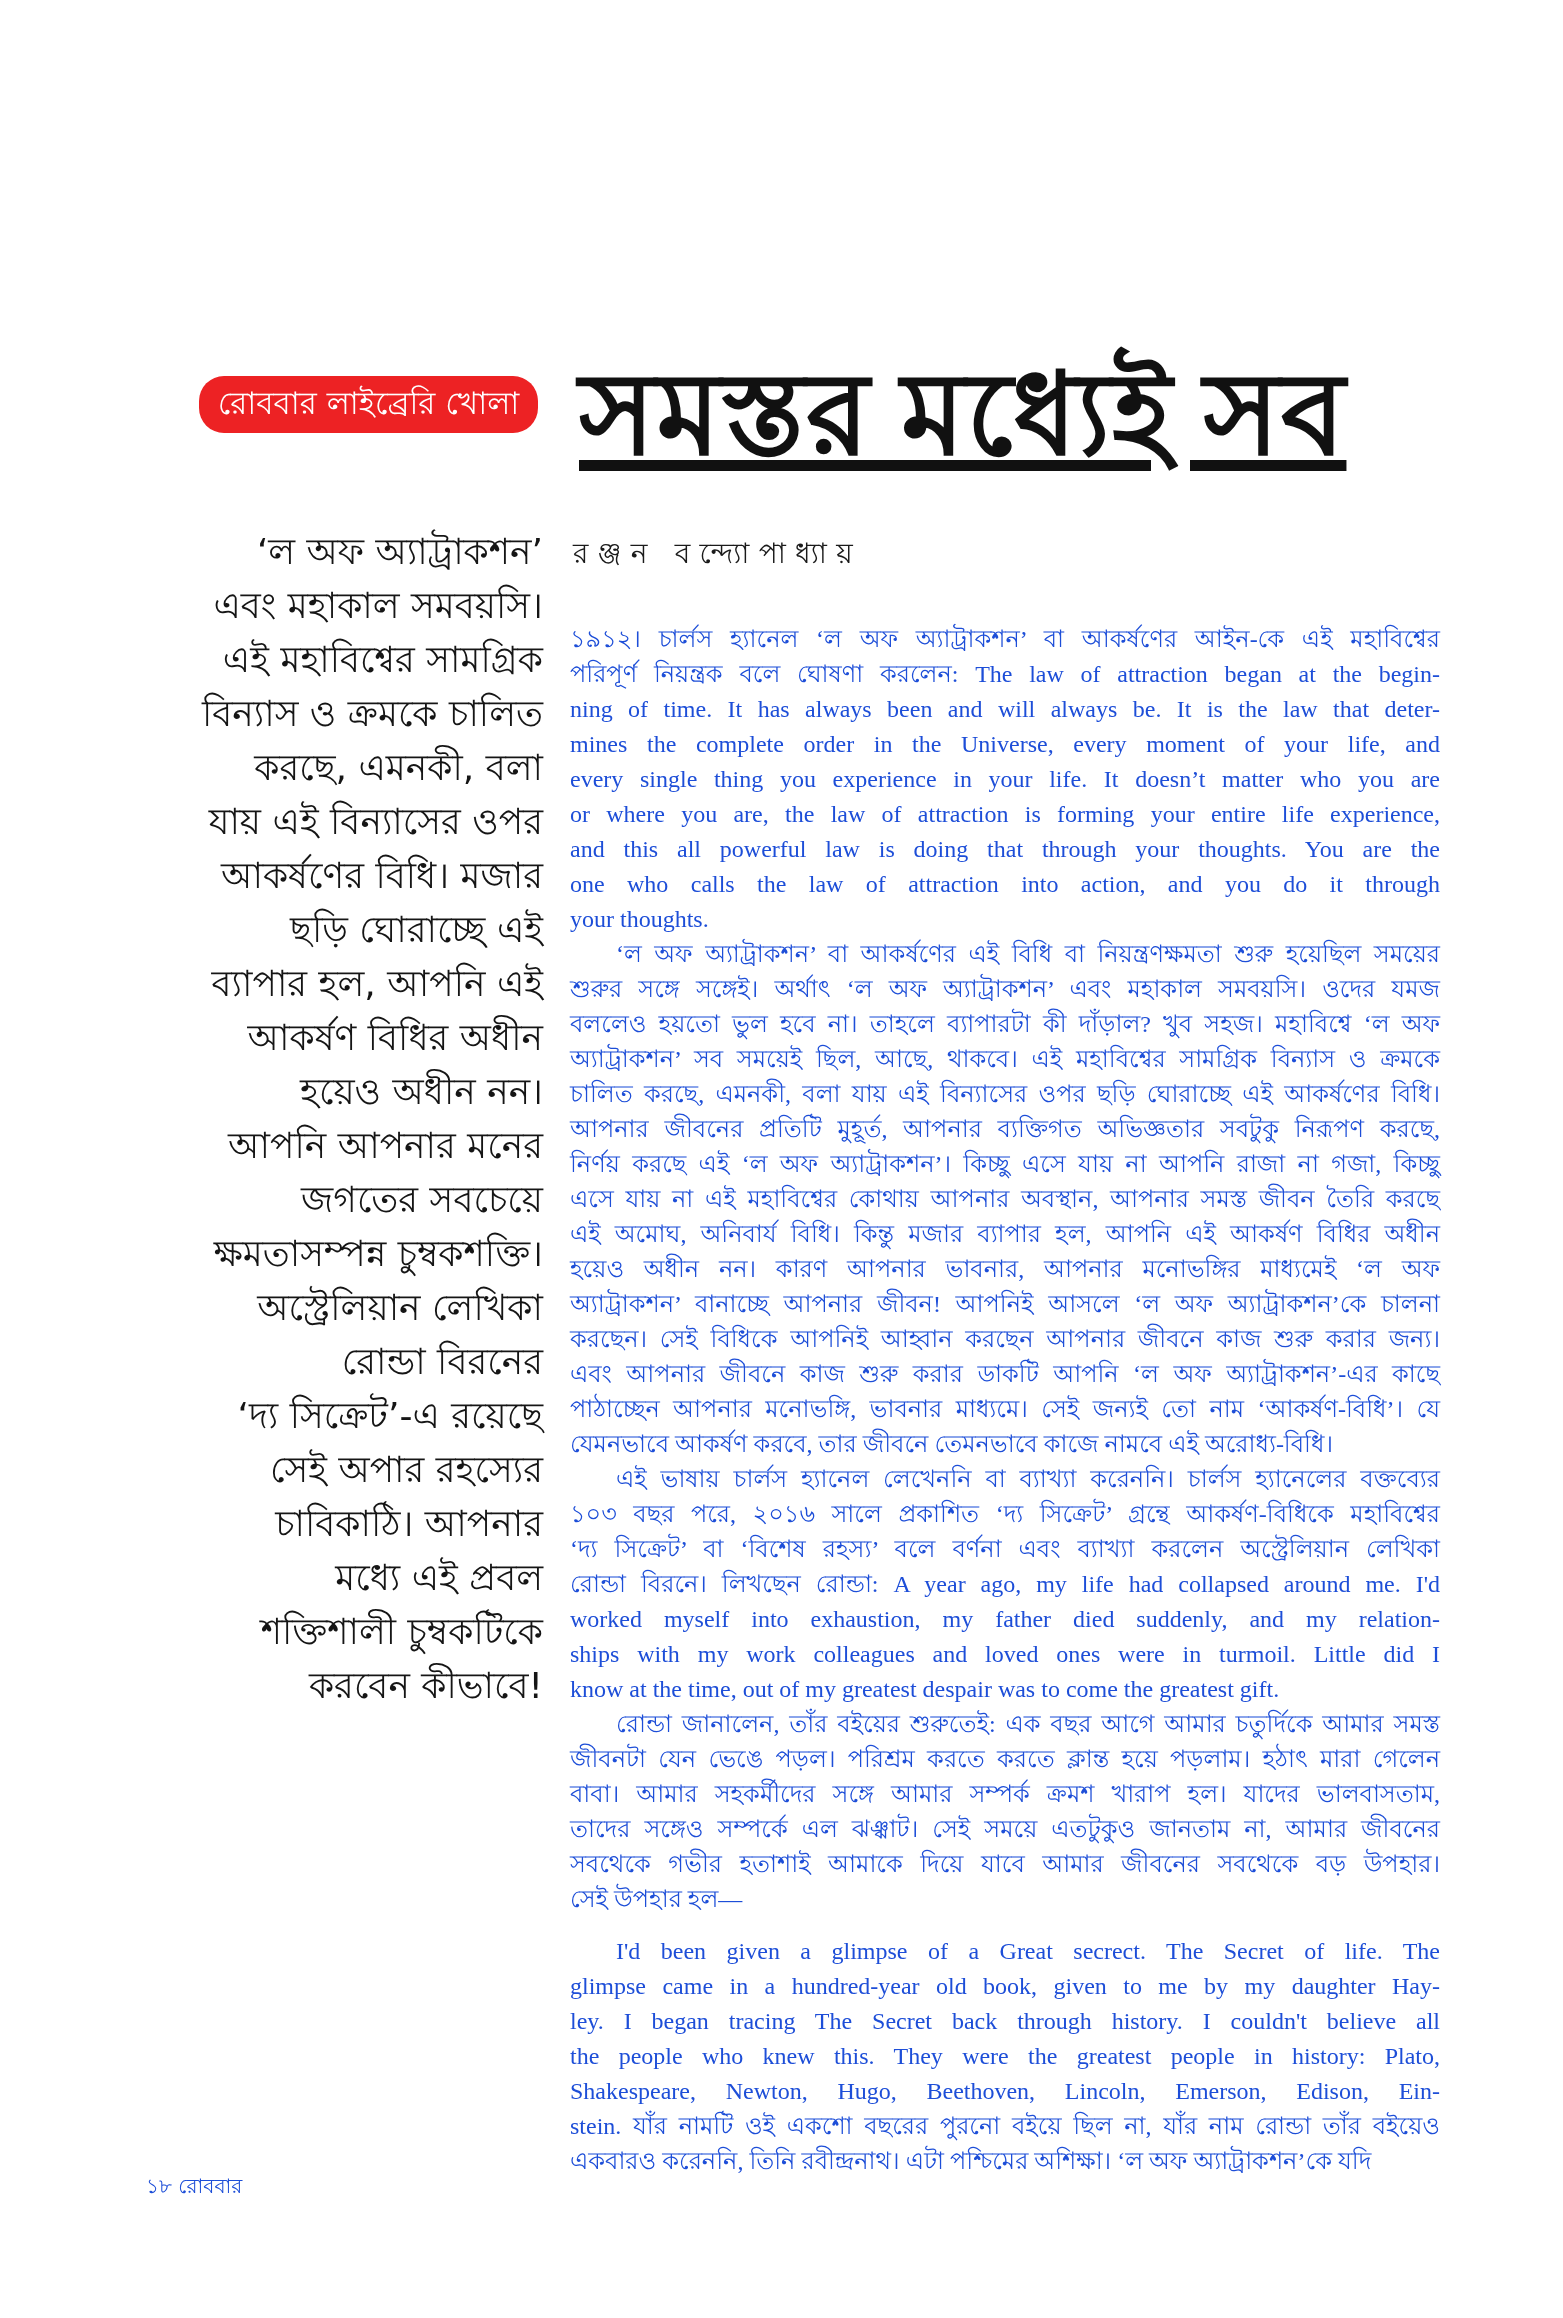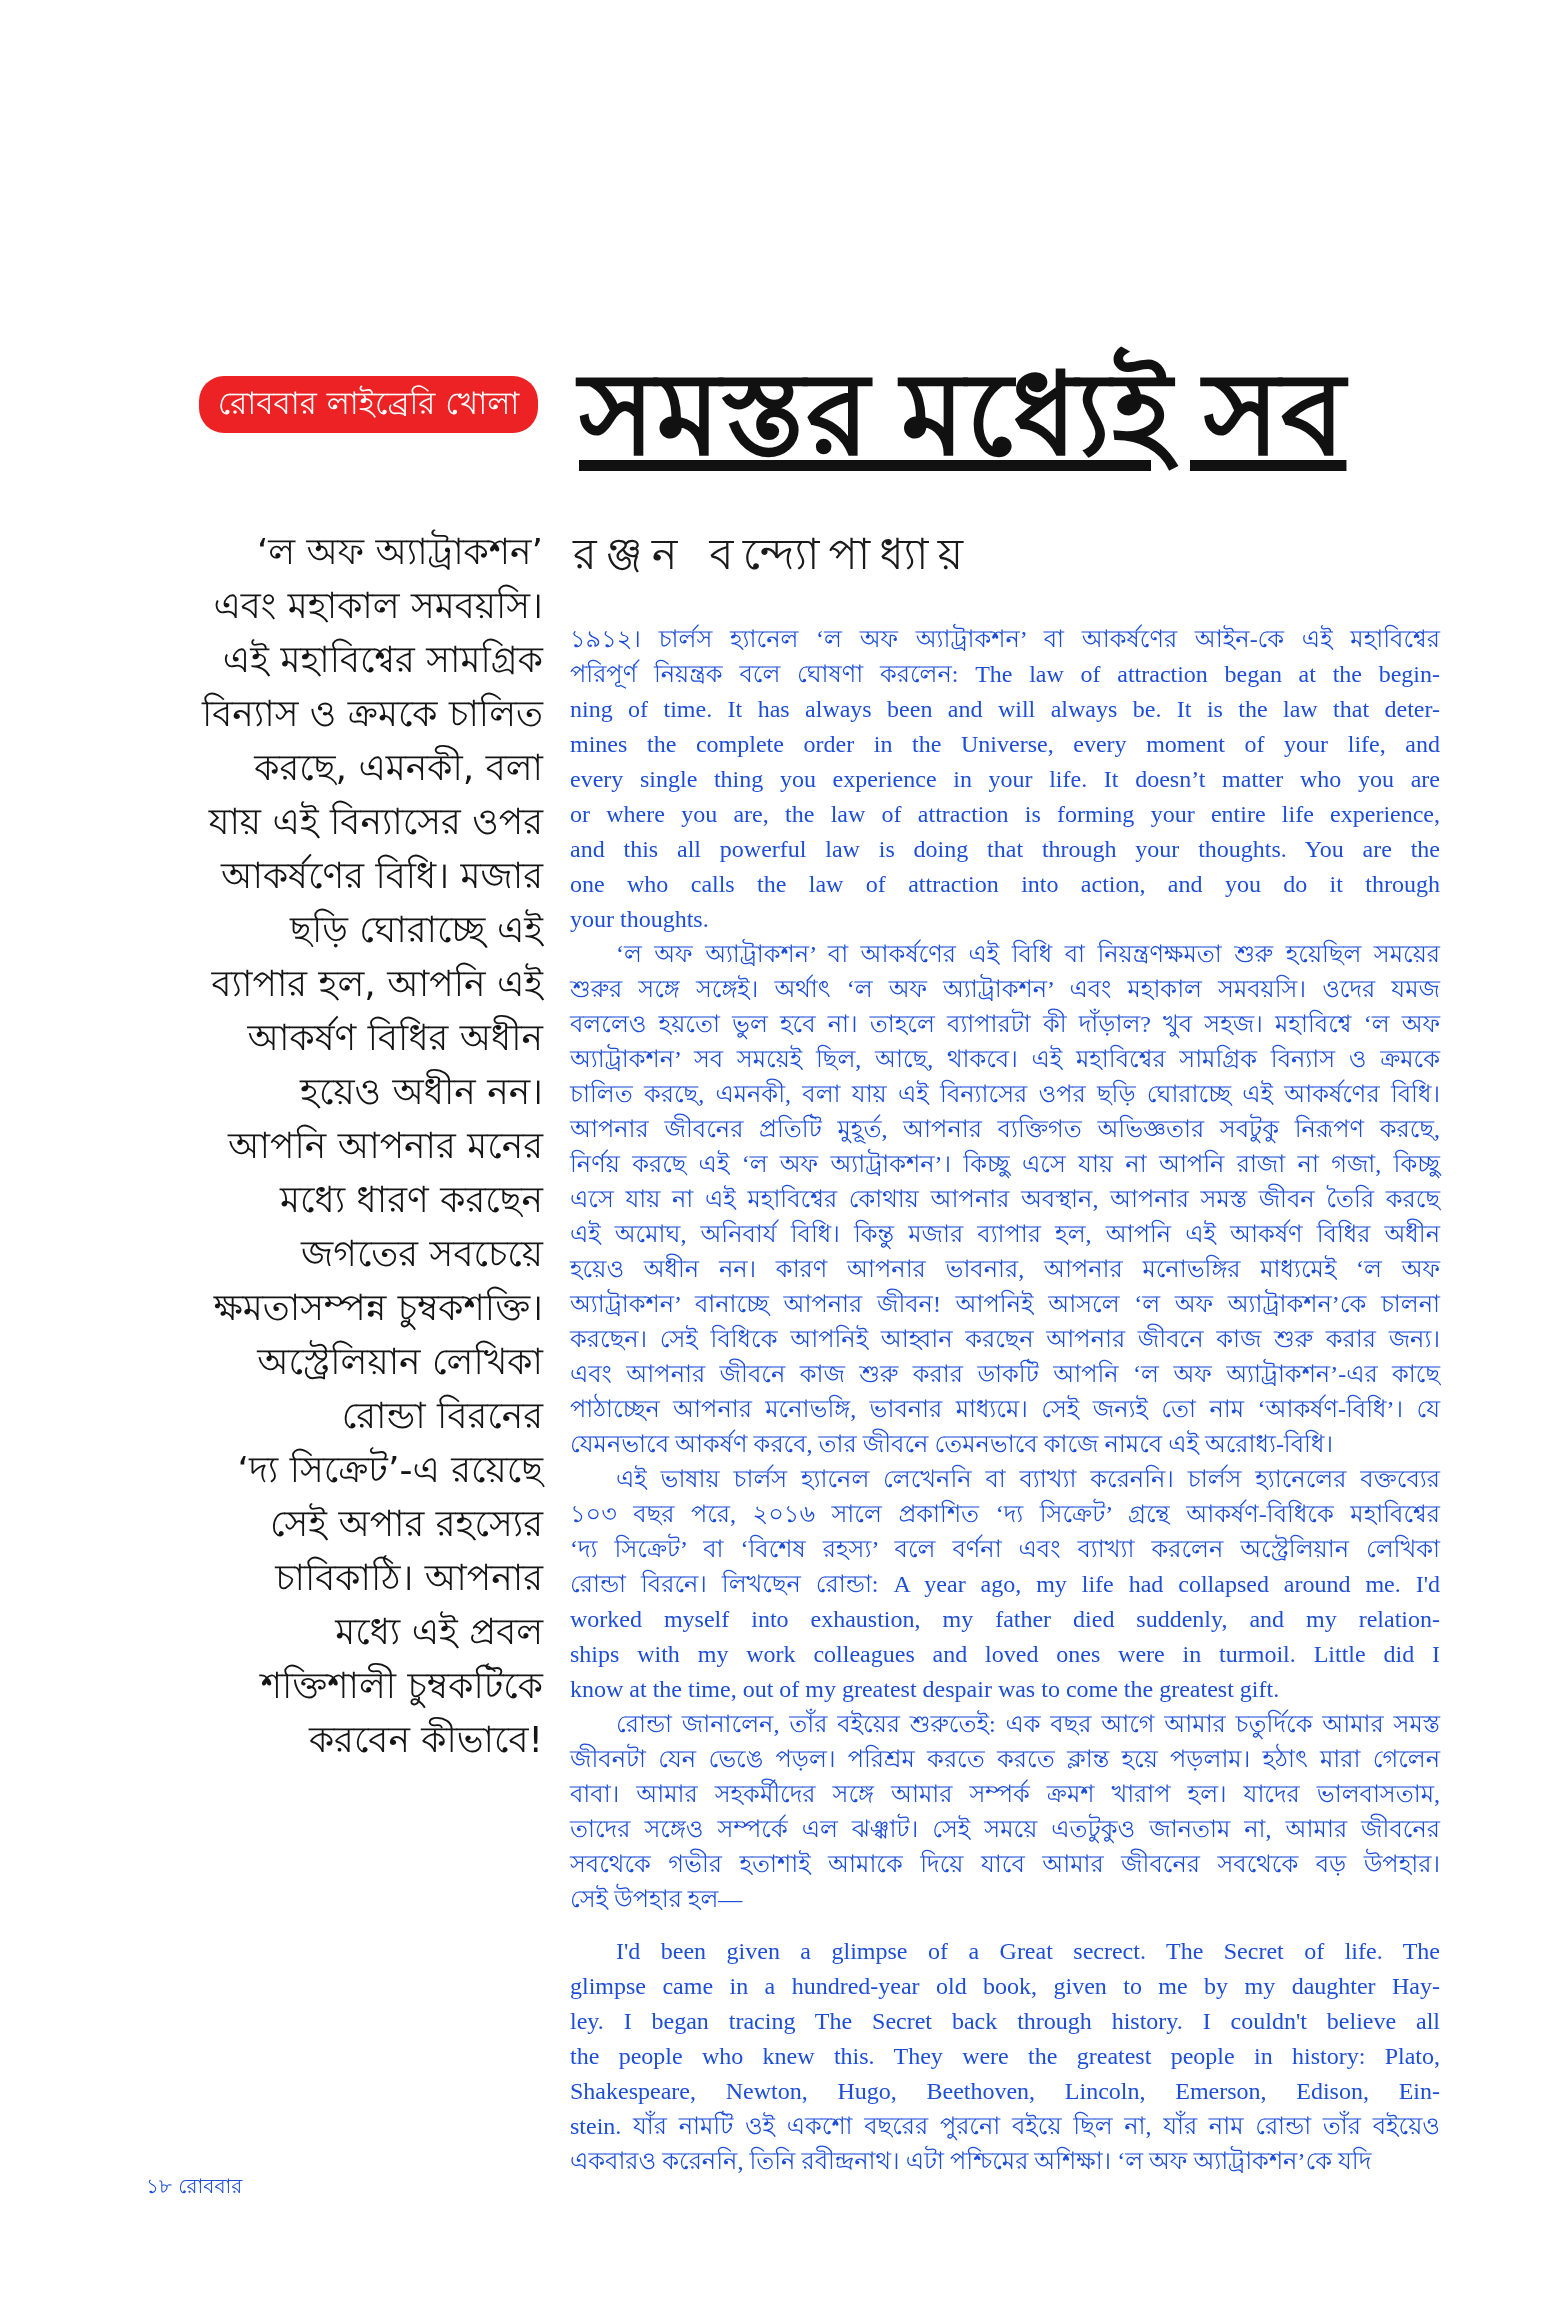"রঞ্জন বন্দ্যোপাধ্যায়" #byline { font-size: 43px -> 28px }
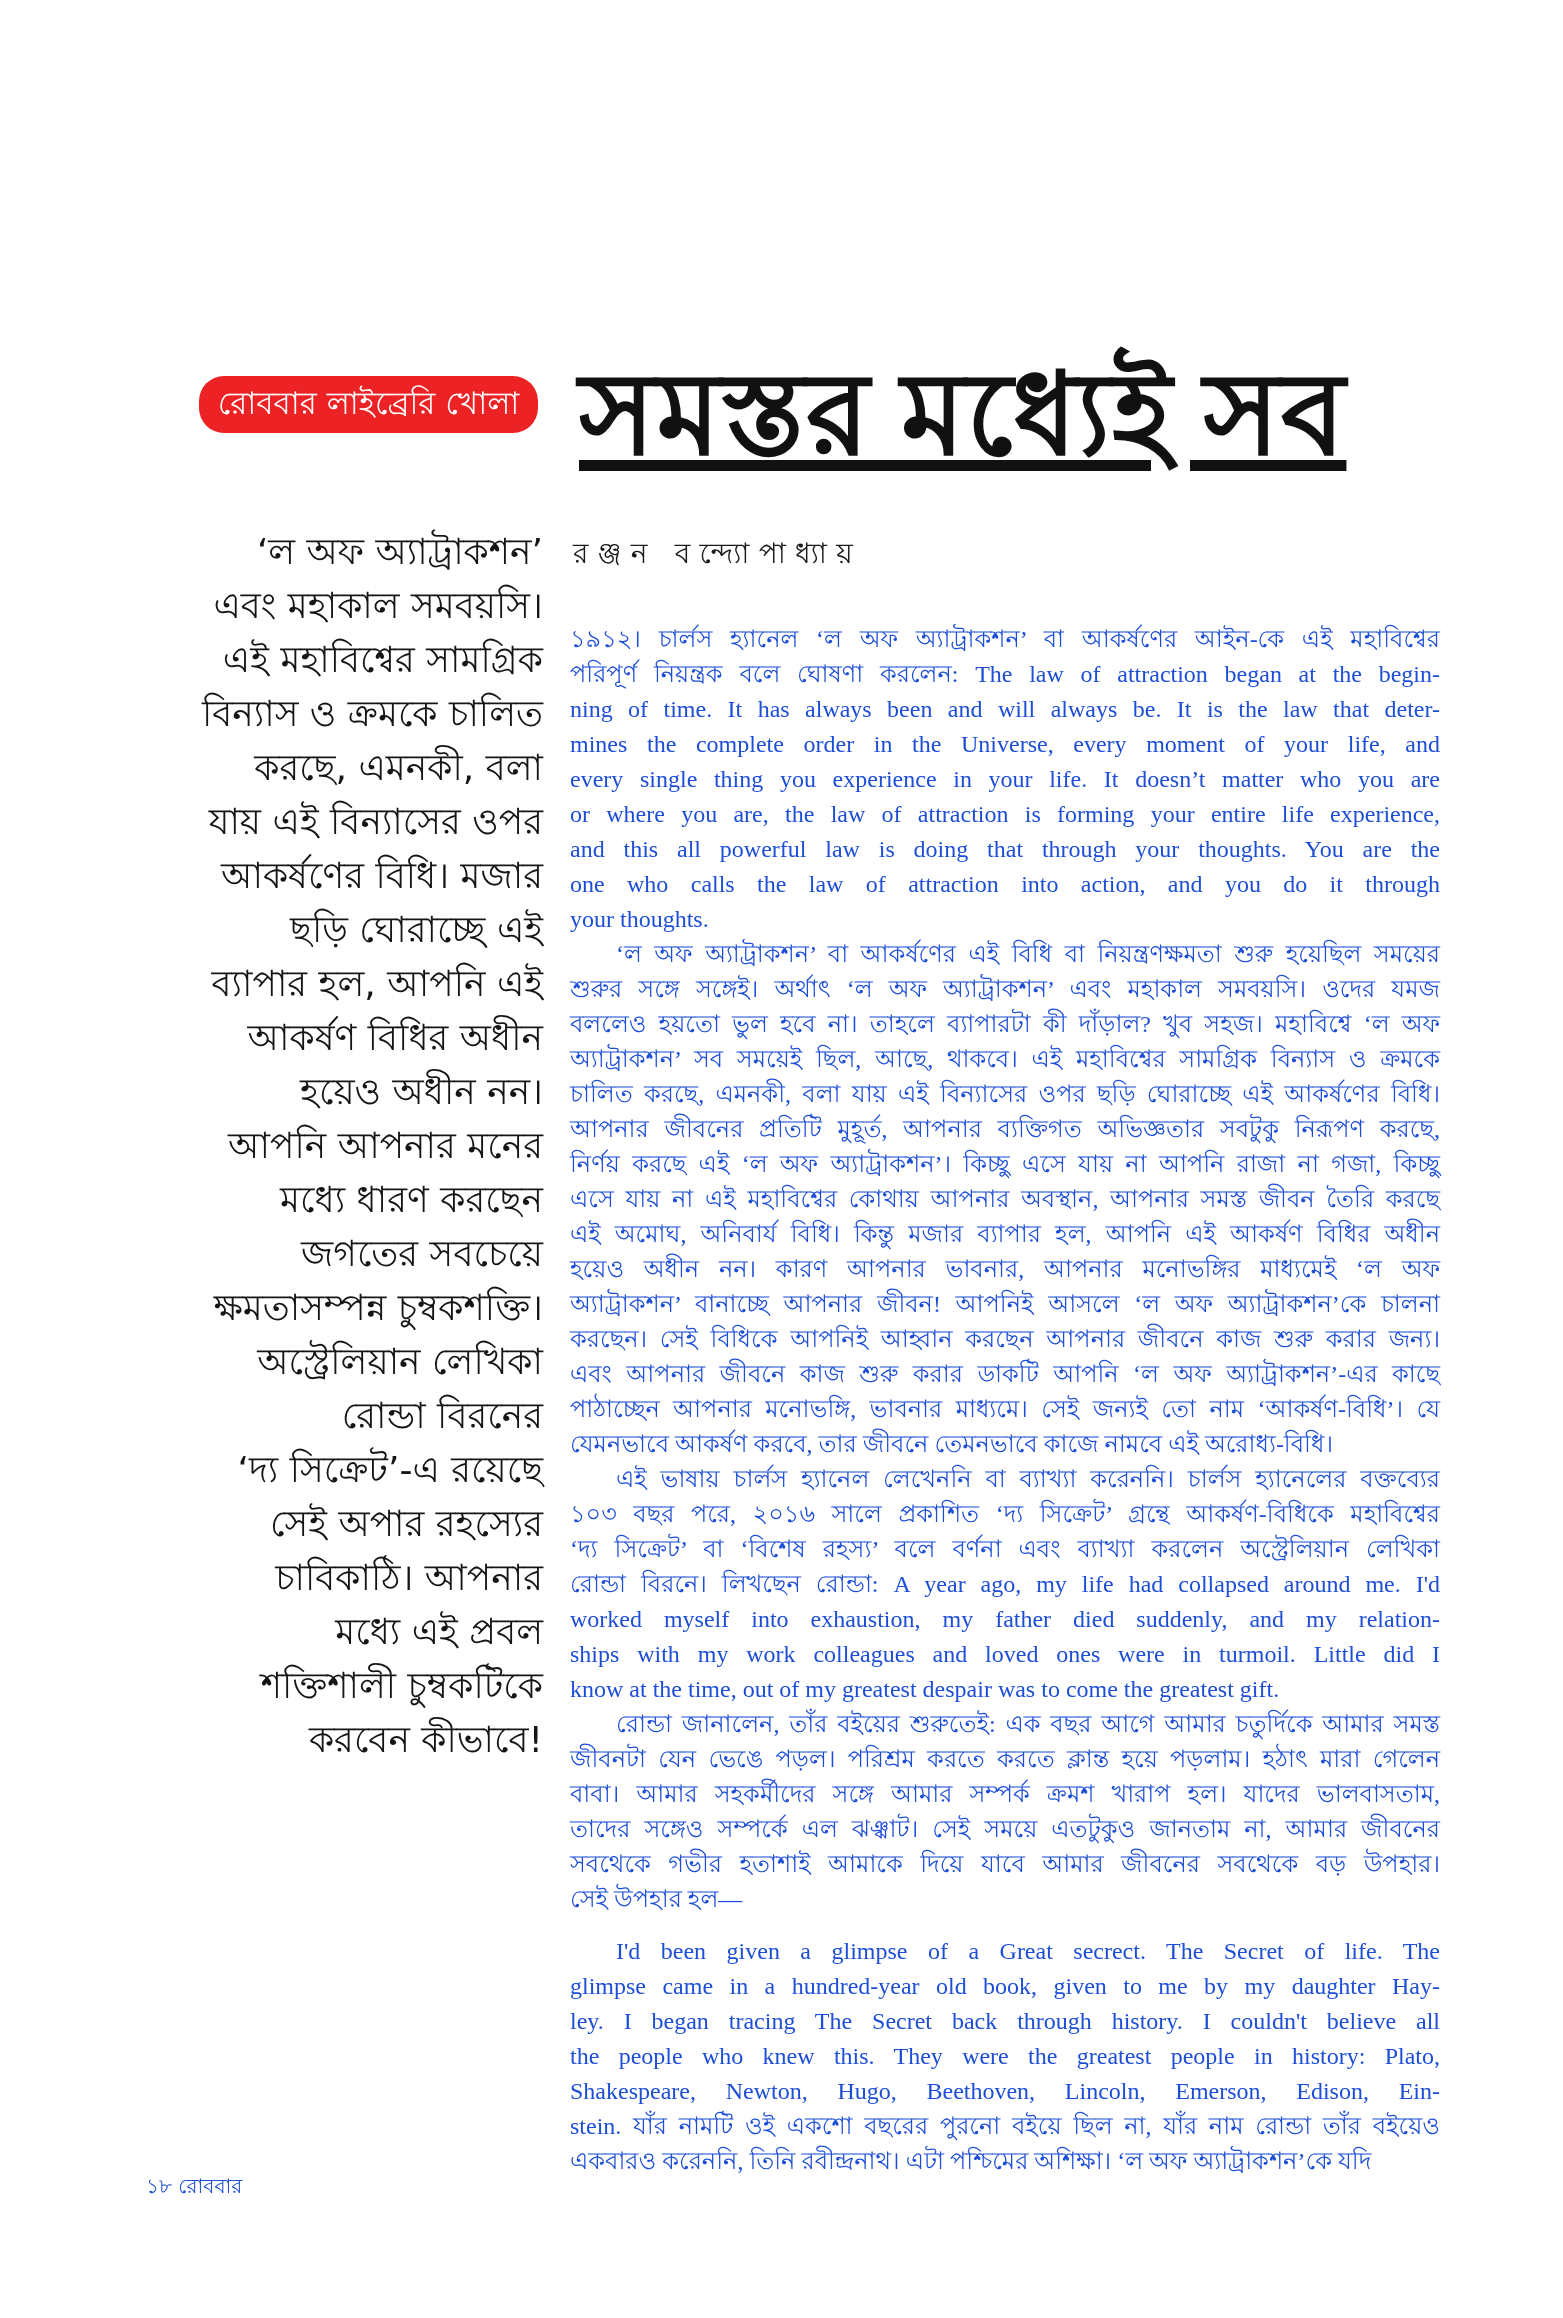"মধ্যে ধারণ করছেন" span.pq-line { html: <span>মধ্যে ধারণ করছেন</span> -> none }
